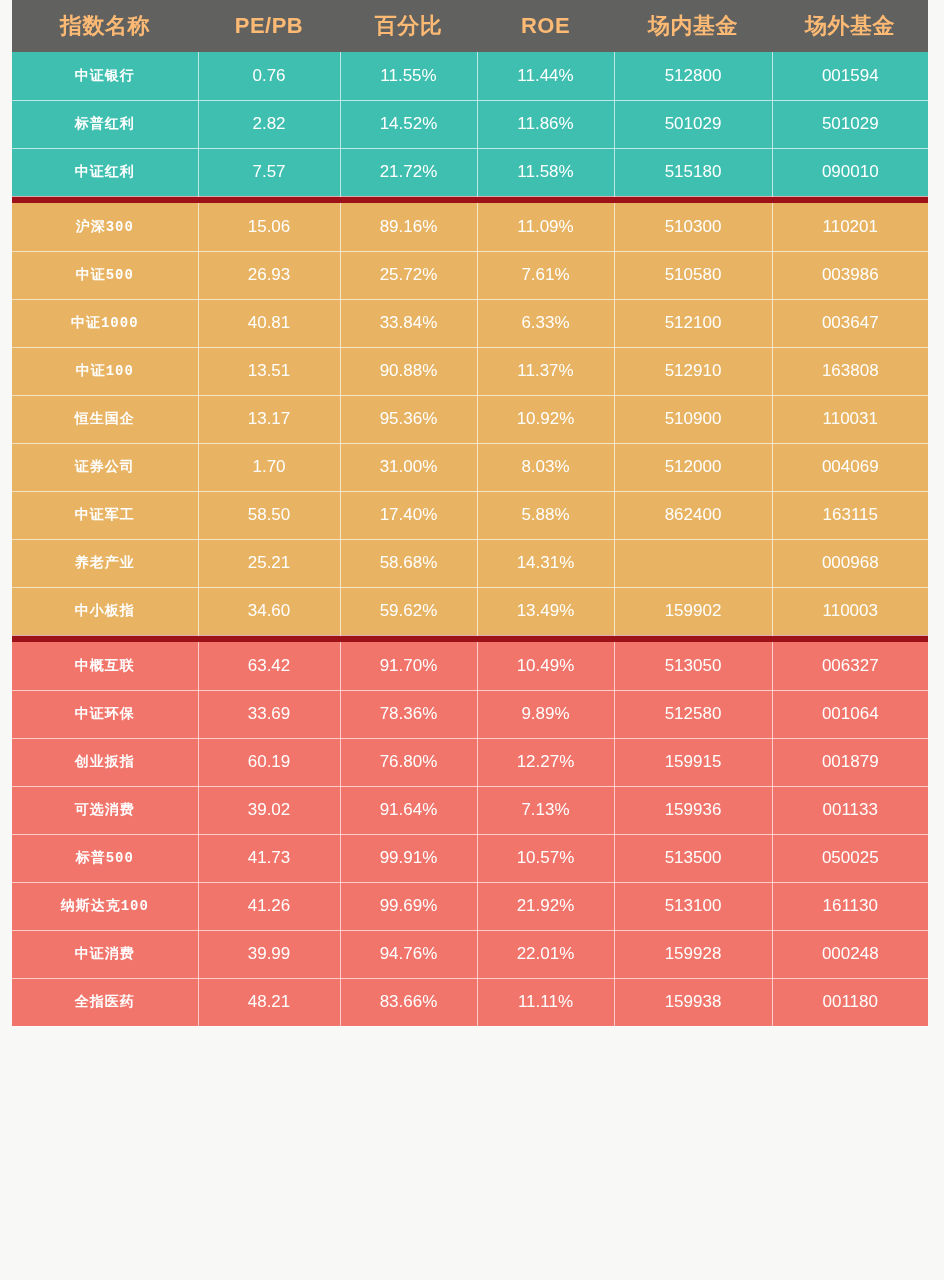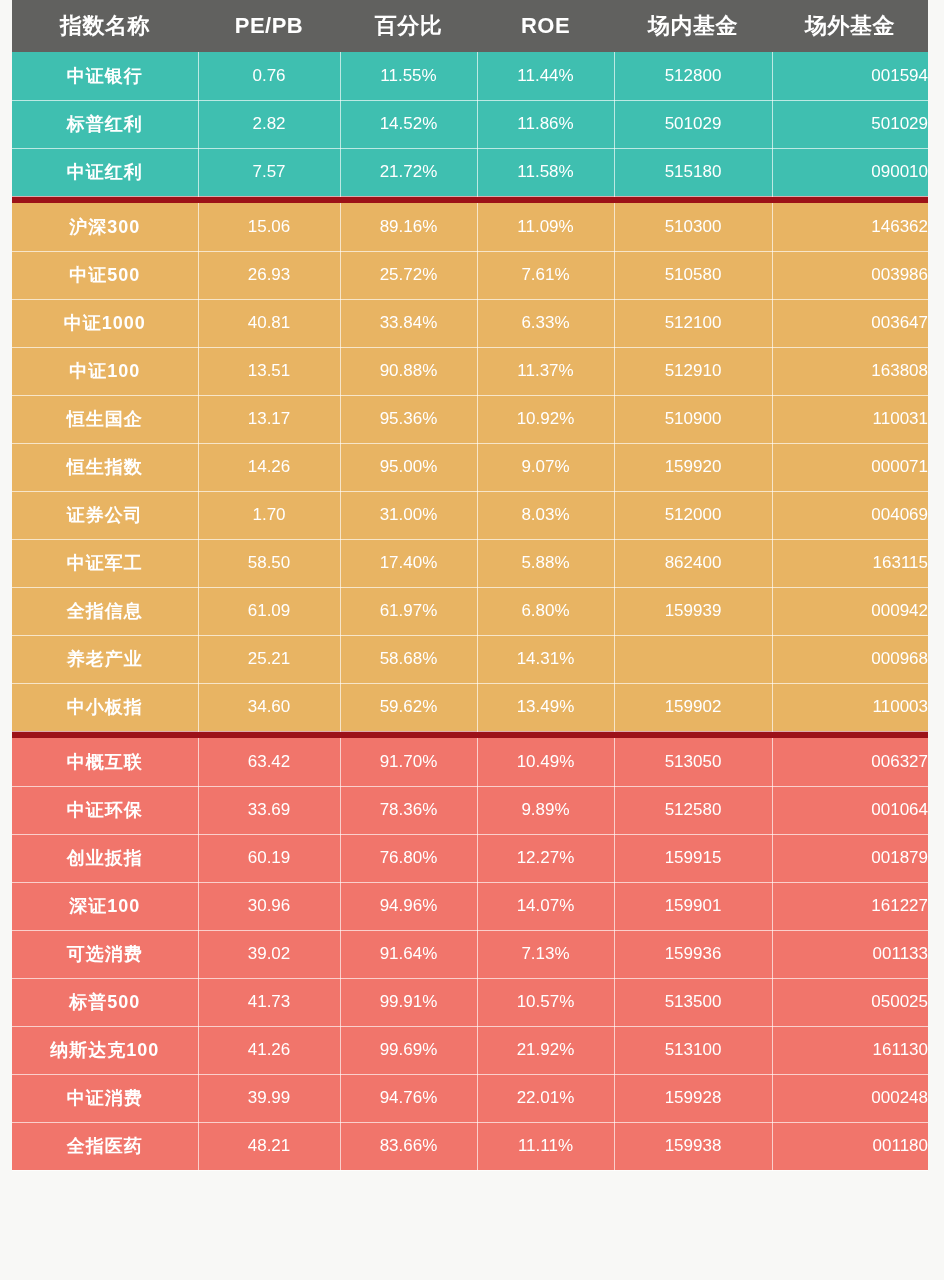"指数名称" thead th { color: #ffffff -> #fdba74 }
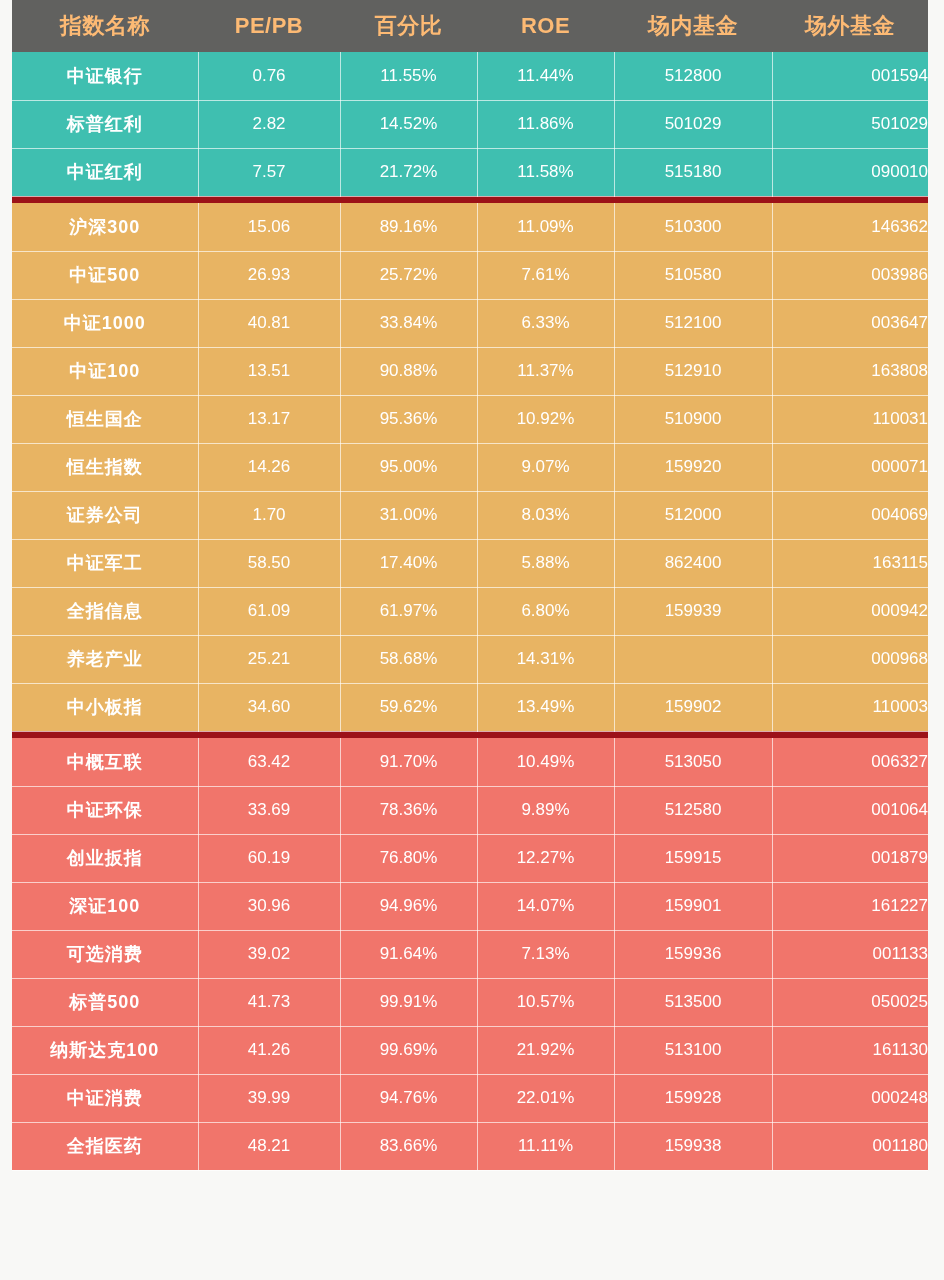"中证银行" tbody td.name-cell { font-family: none -> Liberation Mono, monospace; font-size: 18px -> 14px }
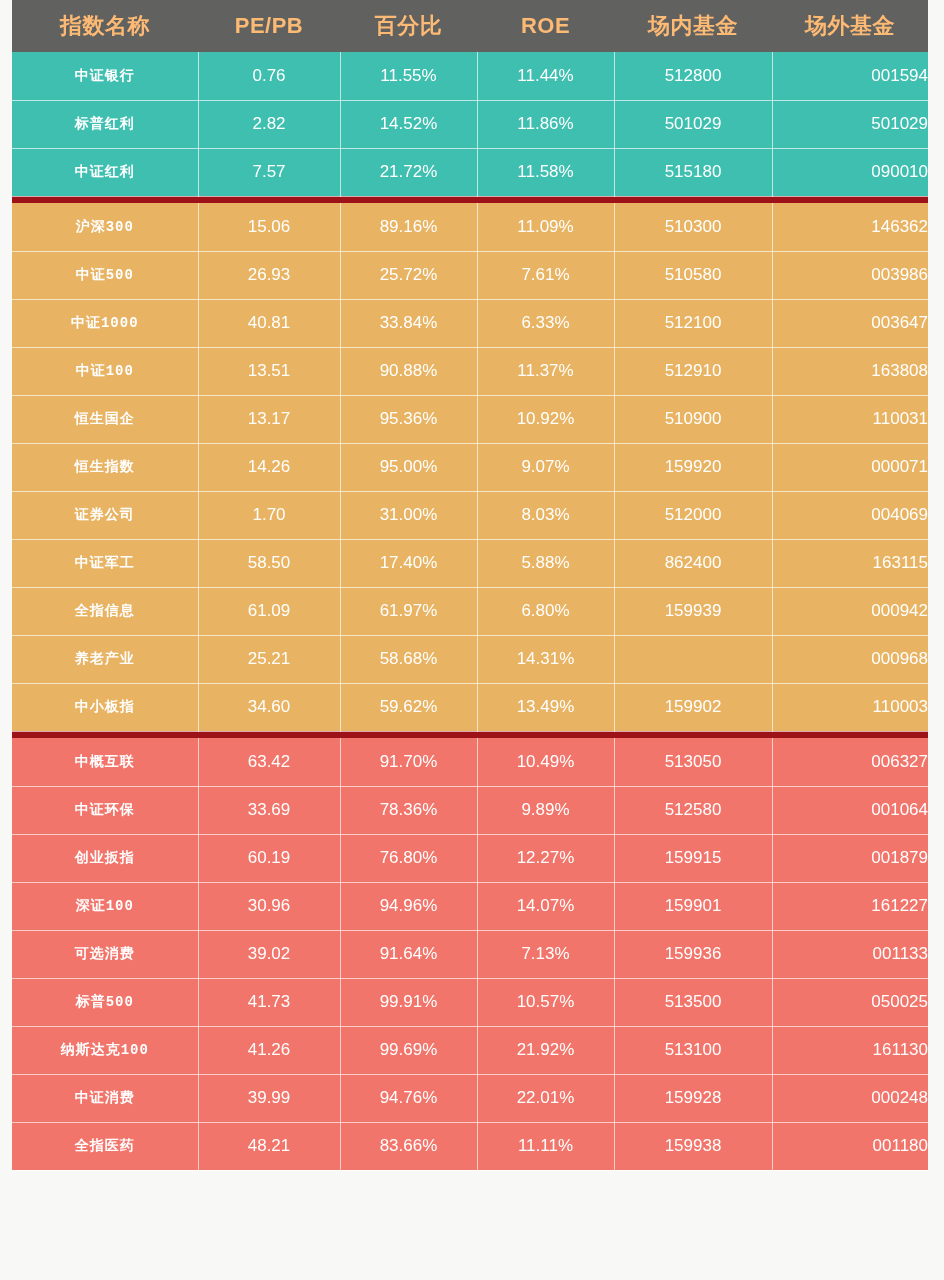"001594" tbody td:last-child { text-align: right -> none }
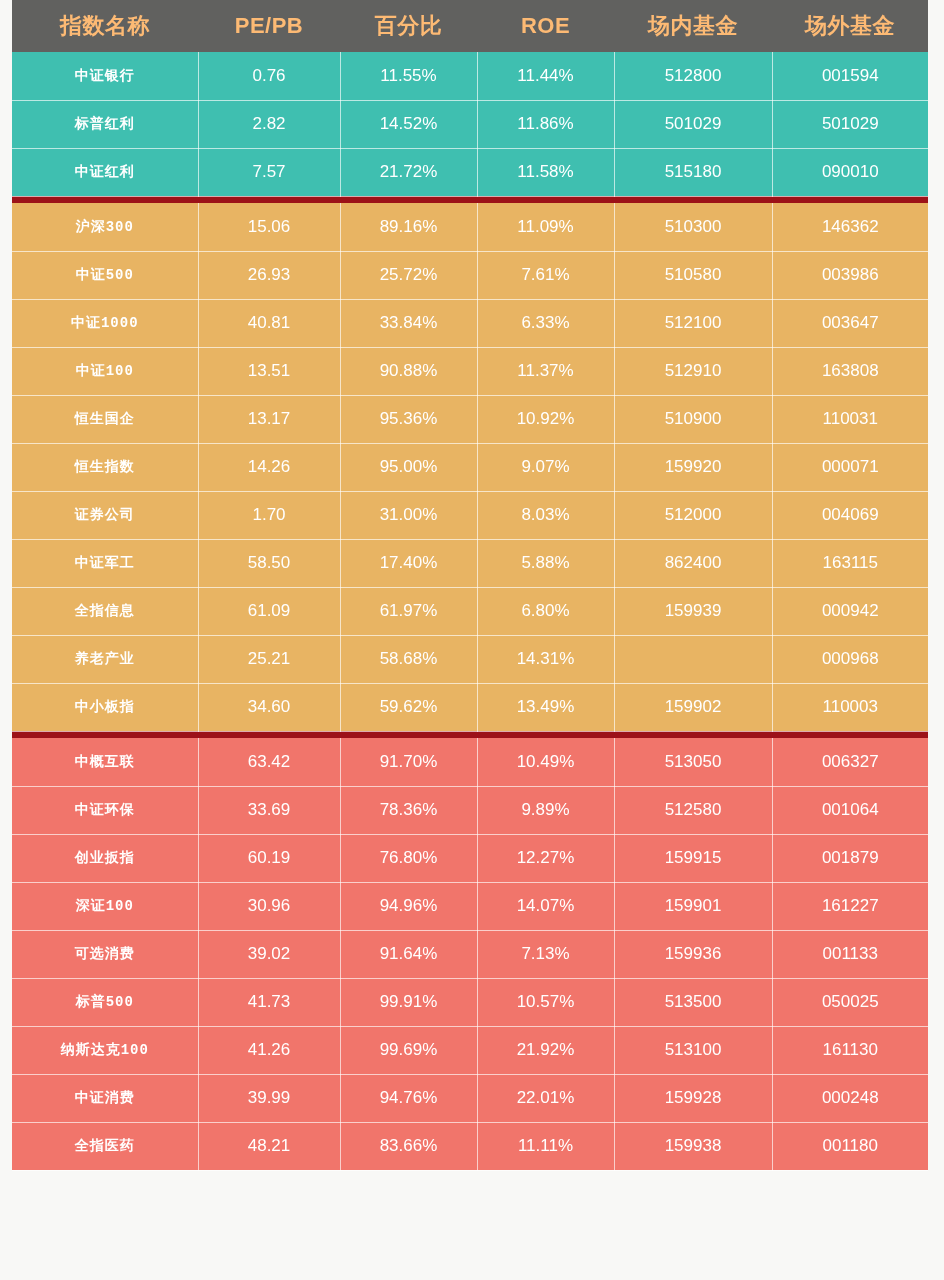"146362" td { text: 146362 -> 110201 }
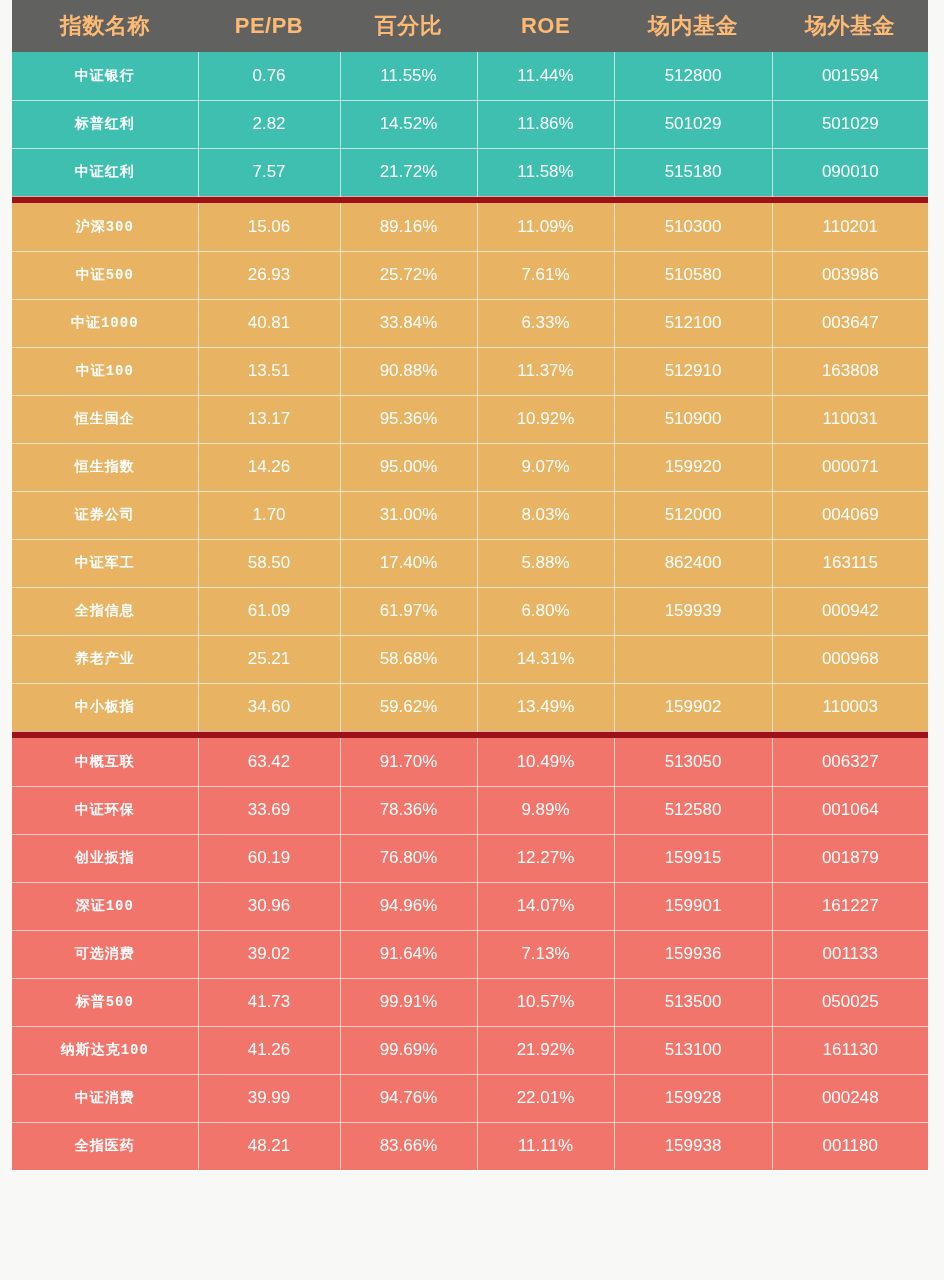"恒生指数" tr.grp-orange { html: <tr> <td>恒生指数</td> <td>14.26</td> <td>95.00%</td> <td>9.07%</td> <td>159920</td> <td>000071</td> </tr> -> none }
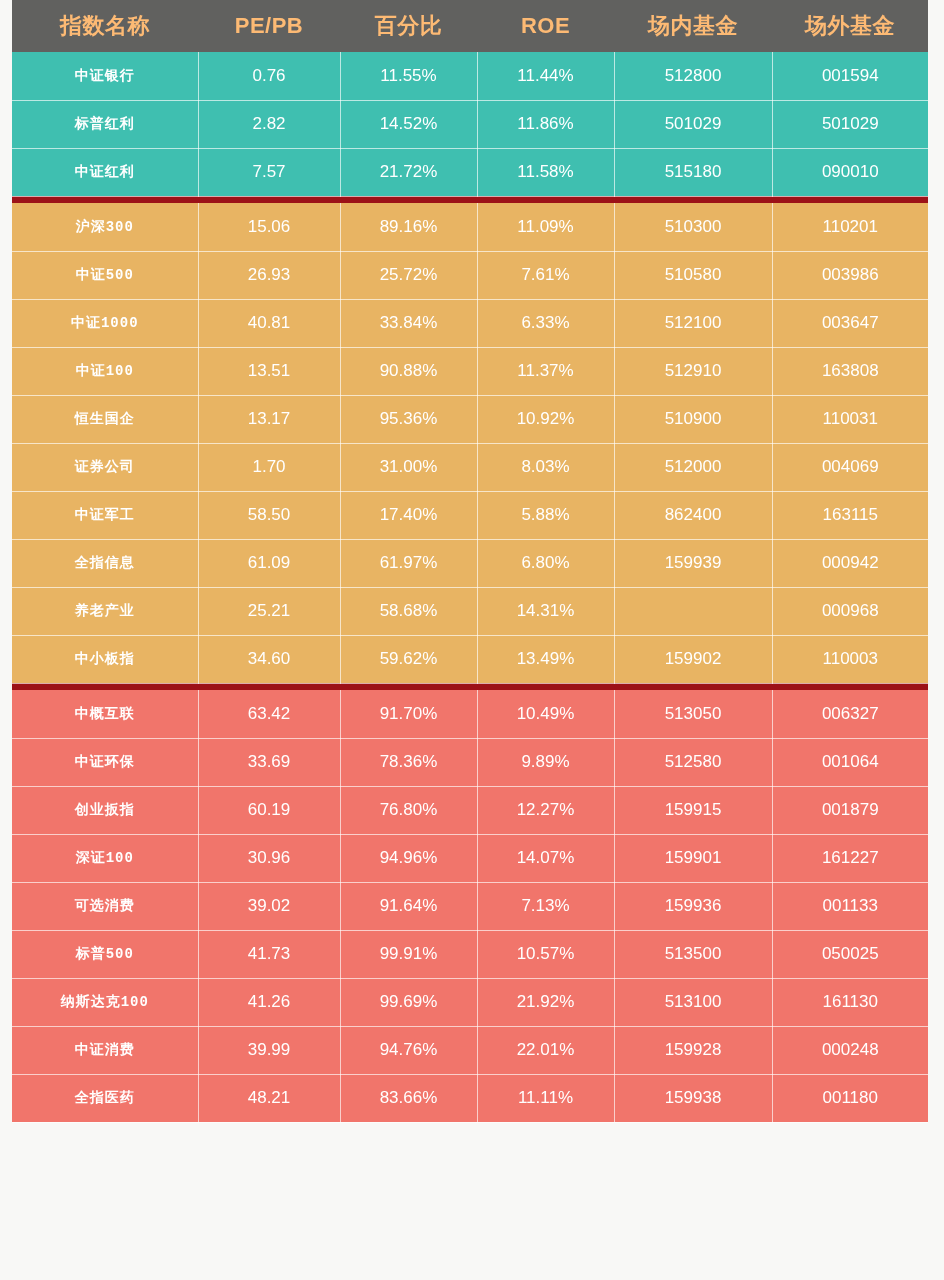"全指信息" tr.grp-orange { html: <tr> <td>全指信息</td> <td>61.09</td> <td>61.97%</td> <td>6.80%</td> <td>159939</td> <td>000942</td> </tr> -> none }
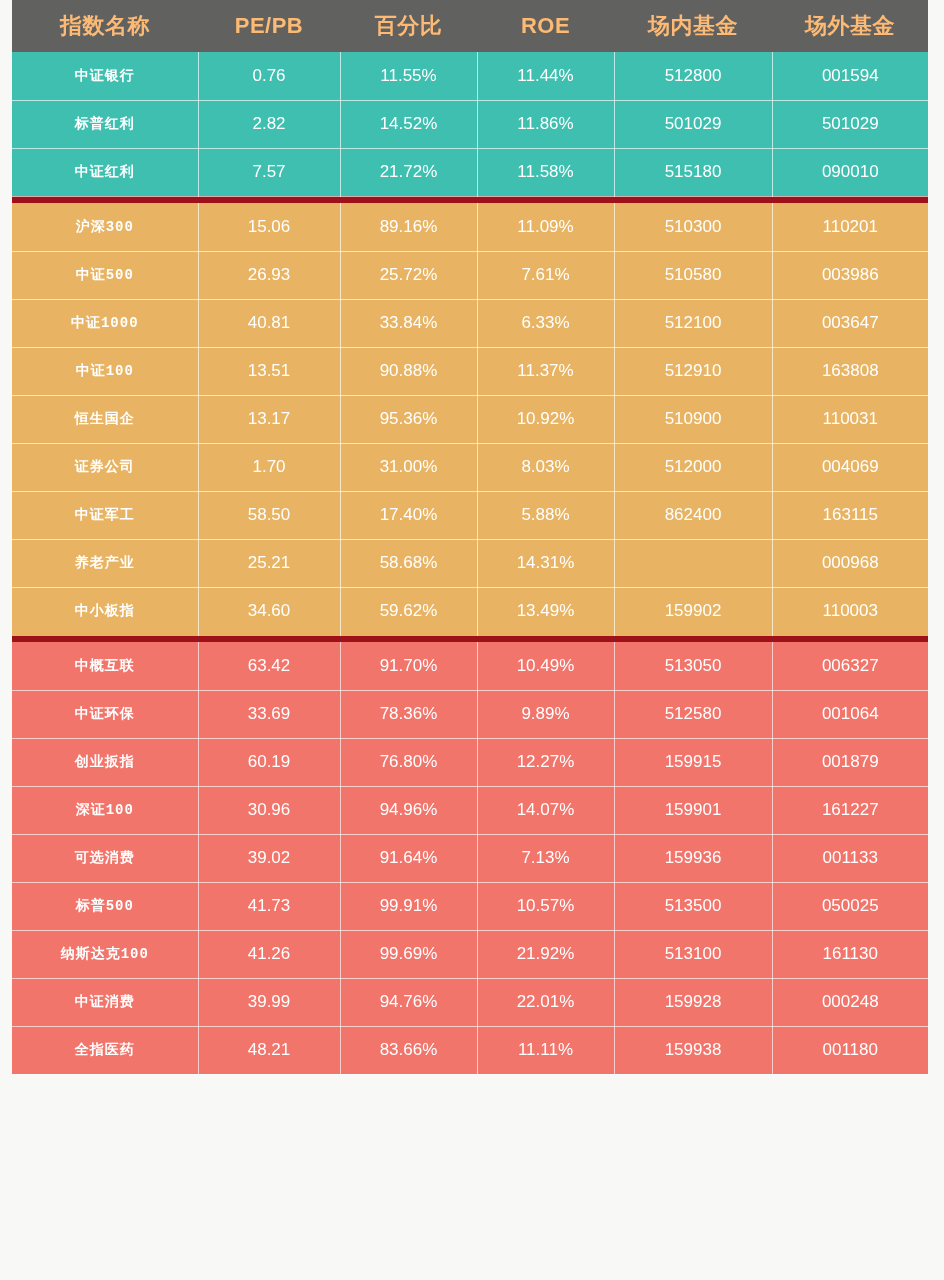"深证100" tr.grp-pink { html: <tr> <td>深证100</td> <td>30.96</td> <td>94.96%</td> <td>14.07%</td> <td>159901</td> <td>161227</td> </tr> -> none }
